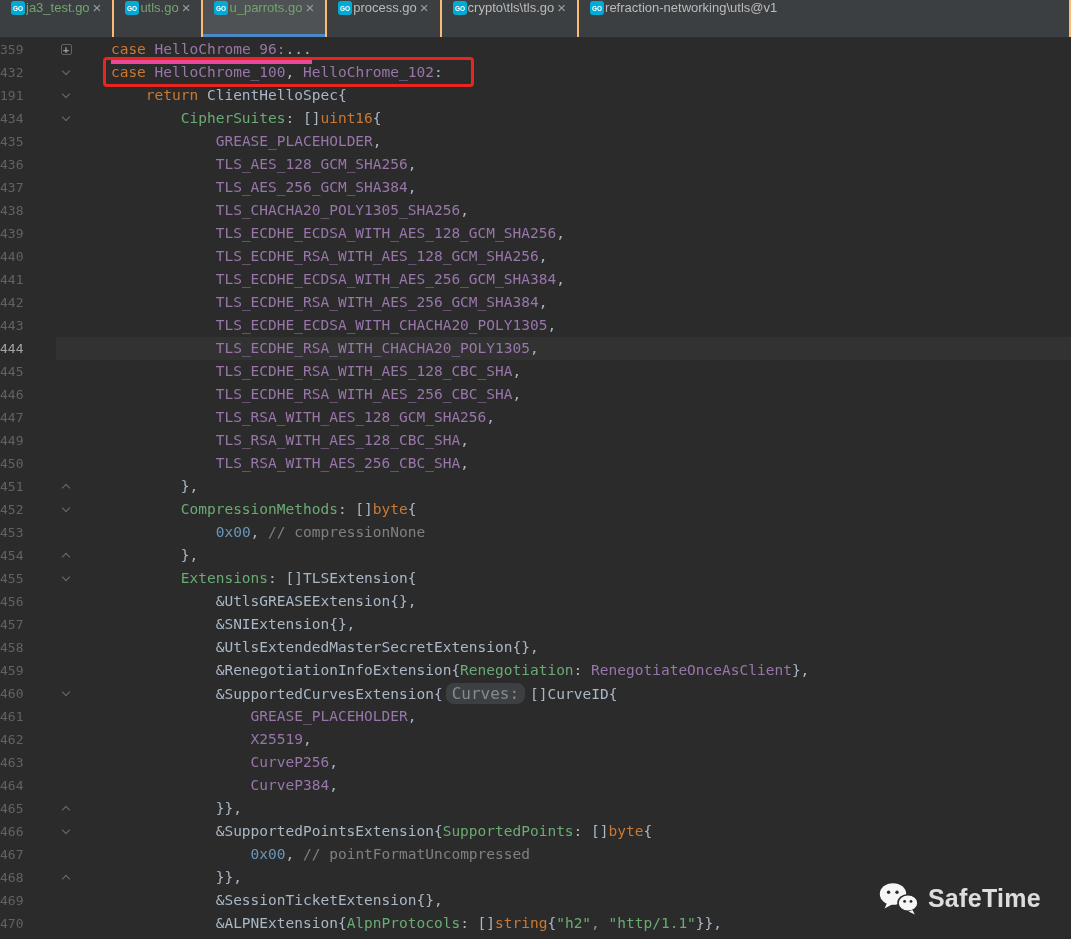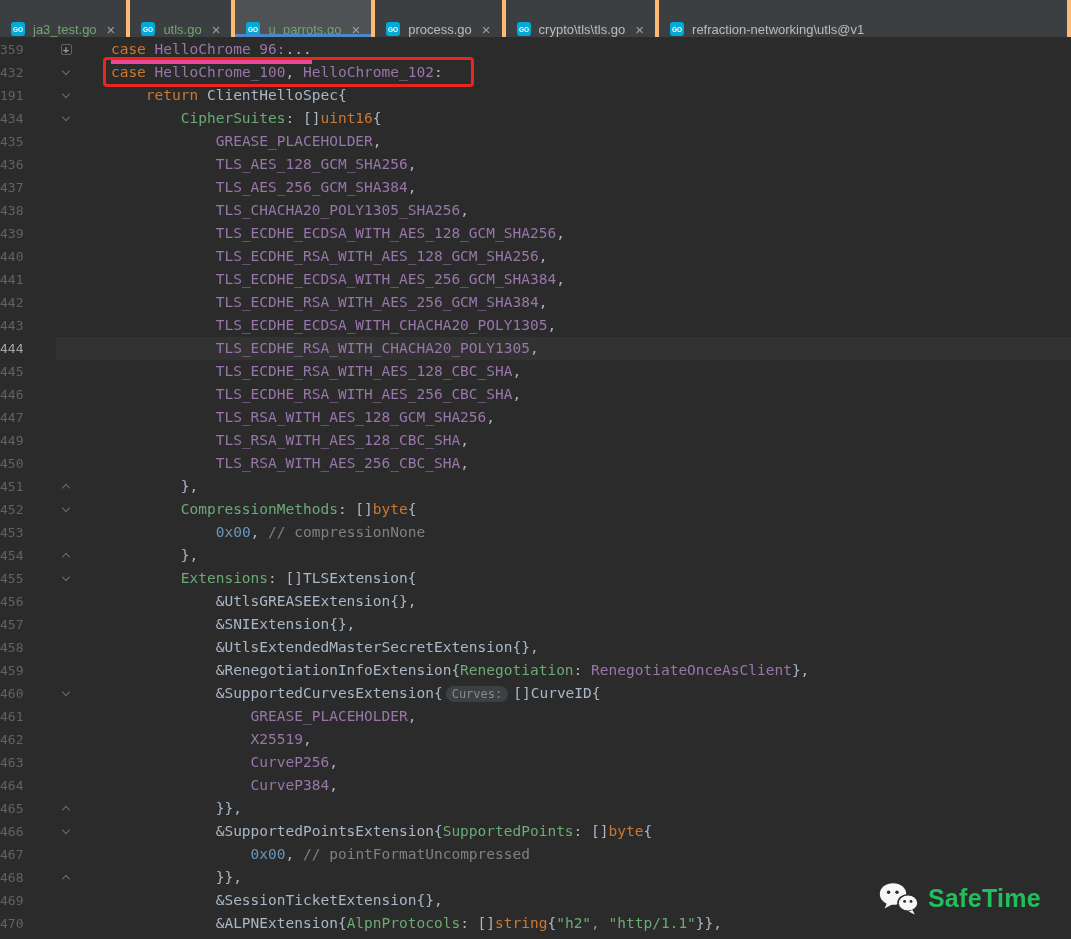"ja3_test.go" .tab { align-items: flex-end -> flex-start; border-right: 4px solid #fdba74 -> 2px solid #fdba74; gap: 7px -> none }
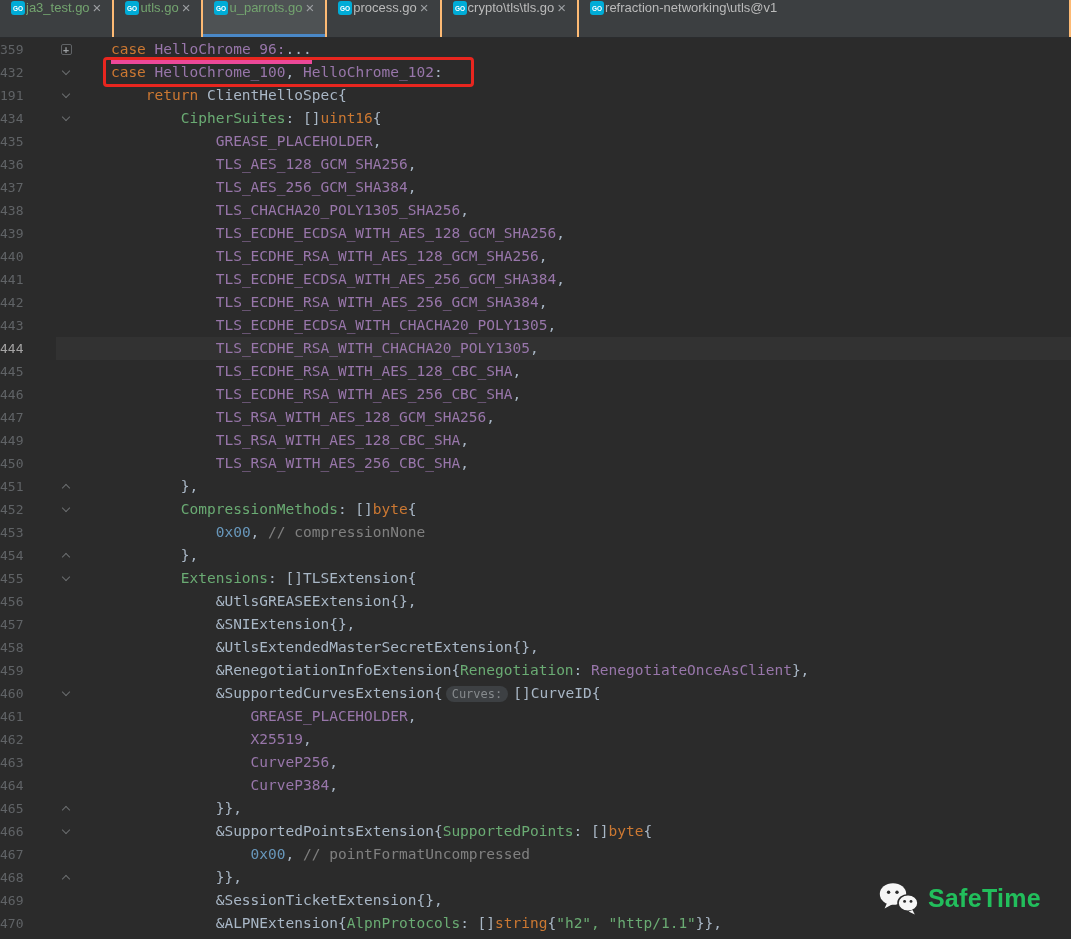"Curves:" .tok-hint { font-size: 12px -> 16px }
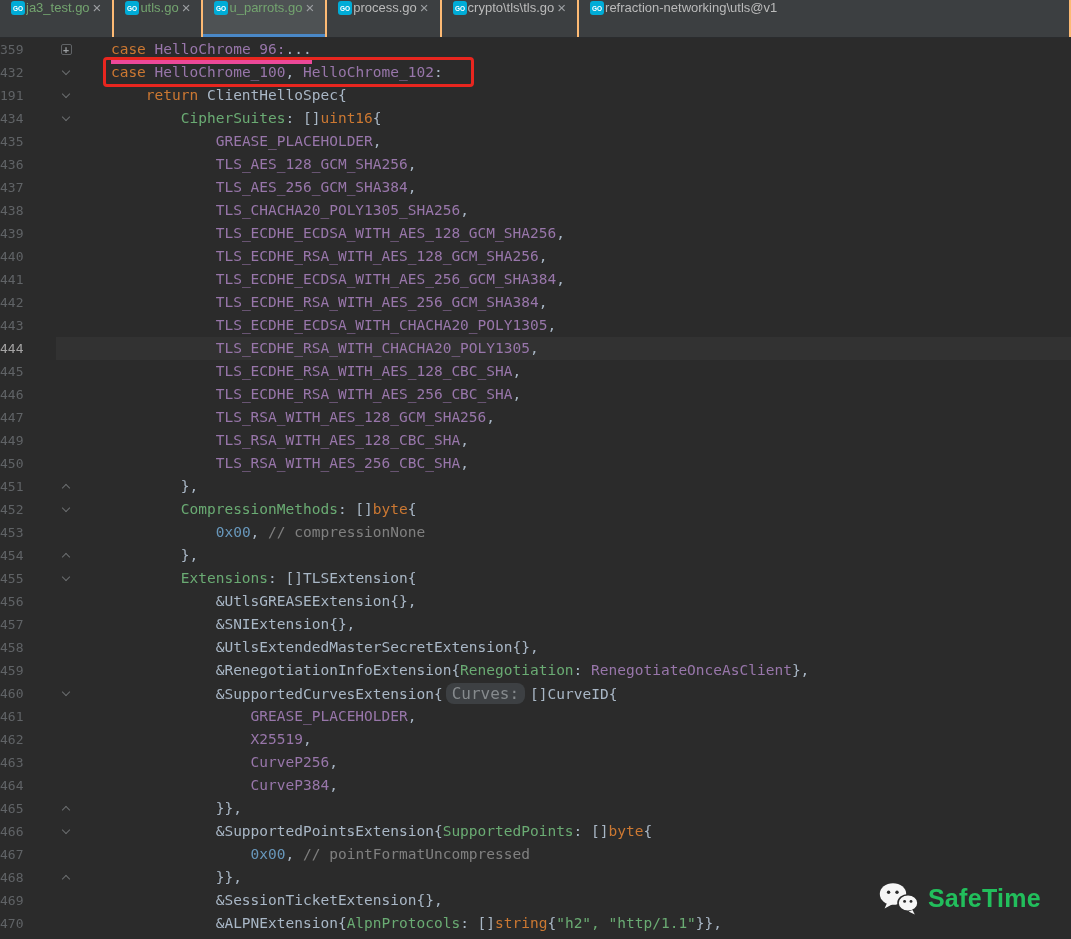"SafeTime" .wm-label { color: #22c55e -> #e5e5e5 }
